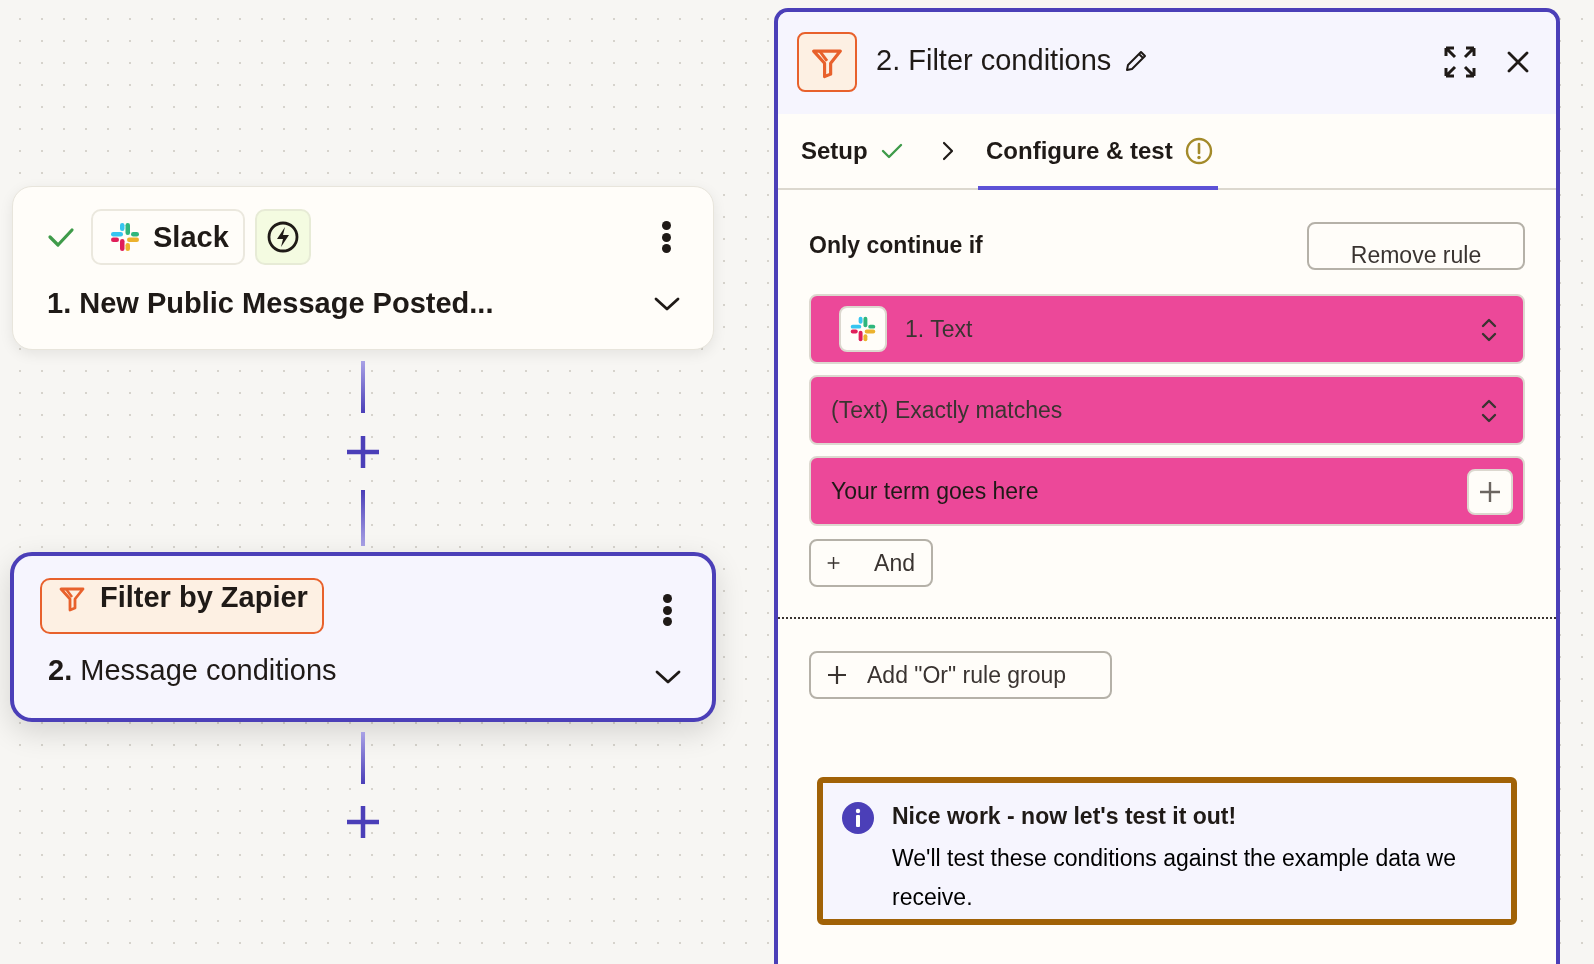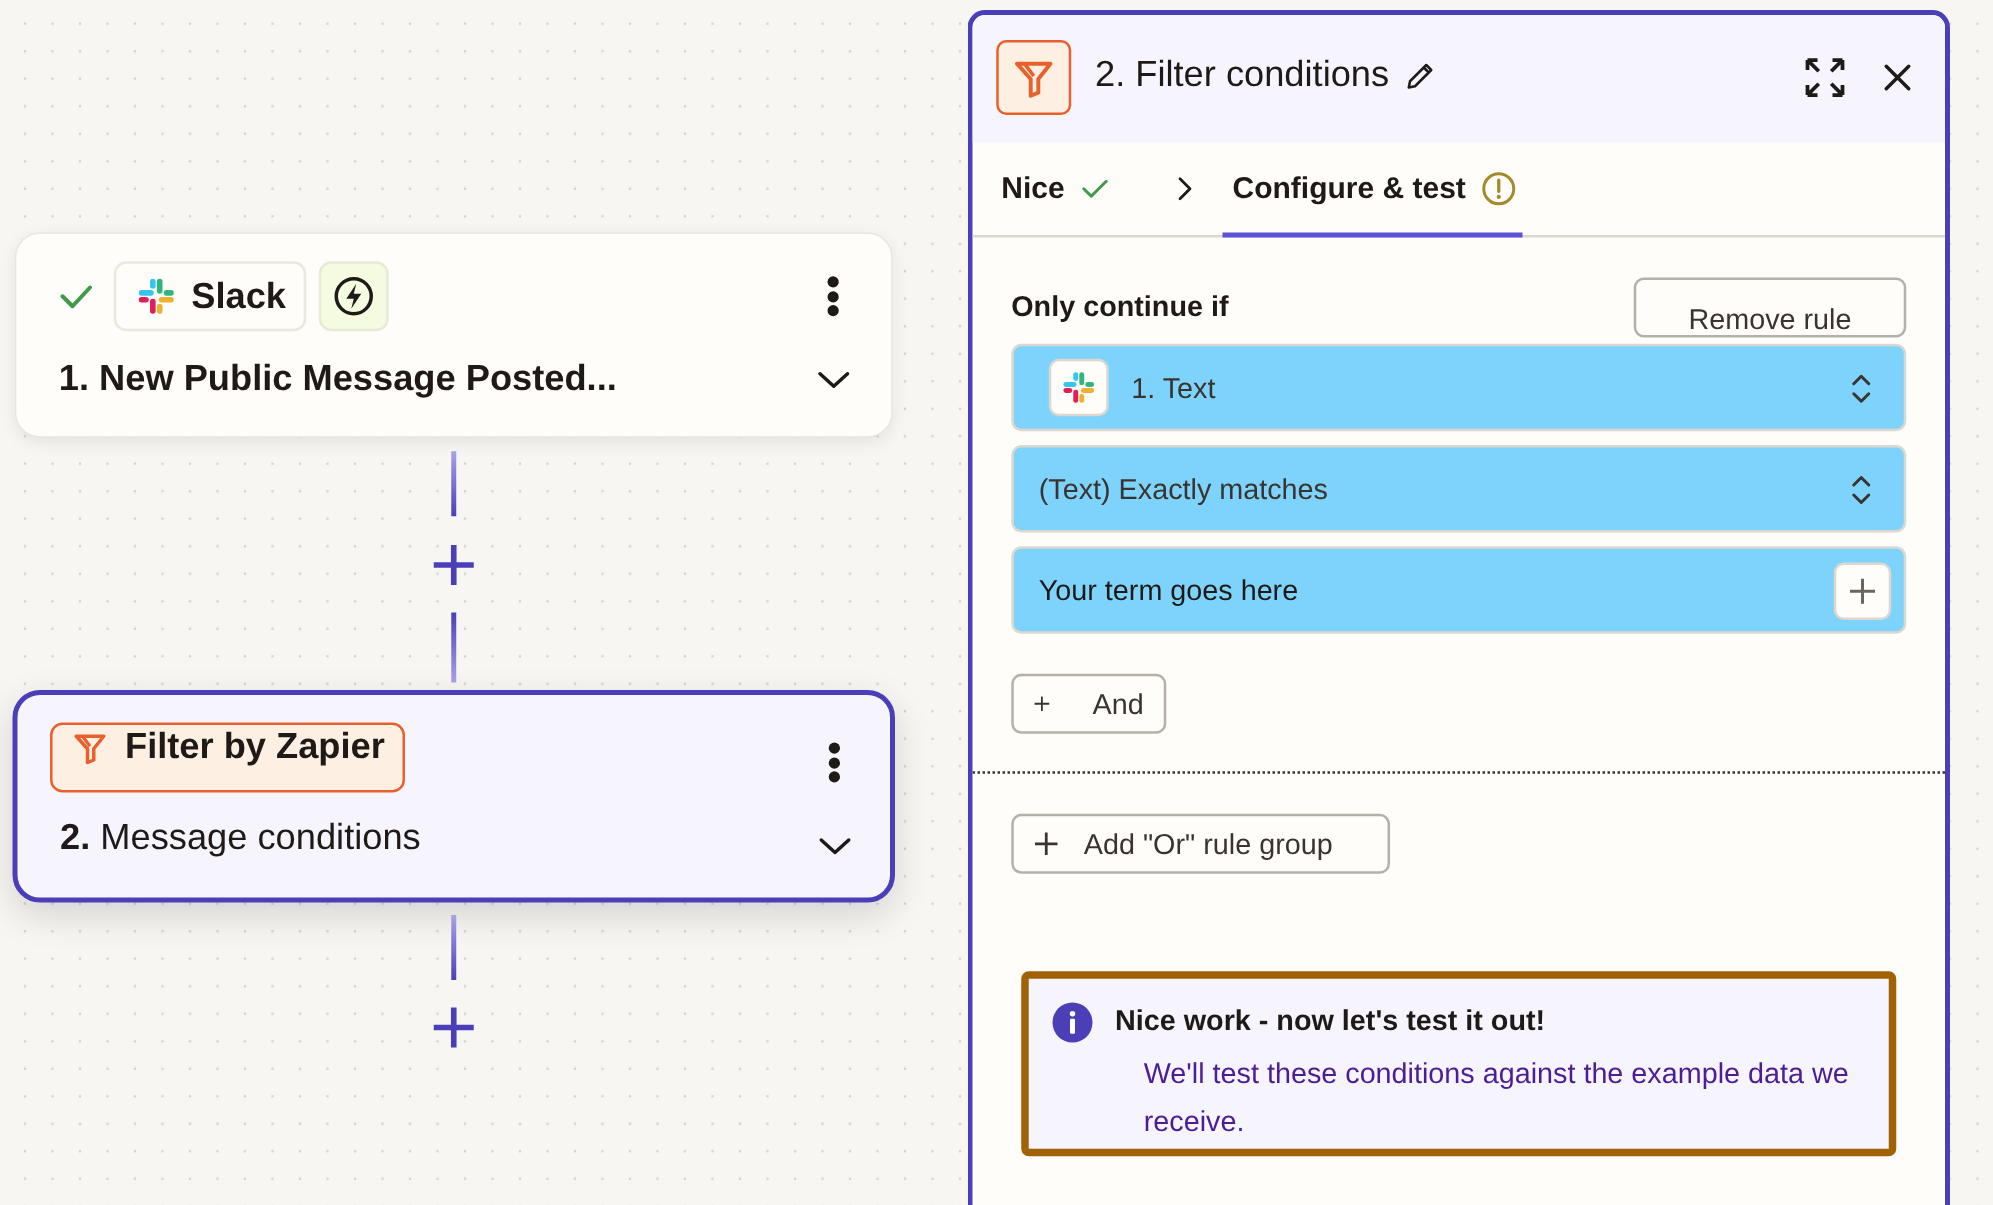"Nice" span { text: Nice -> Setup }
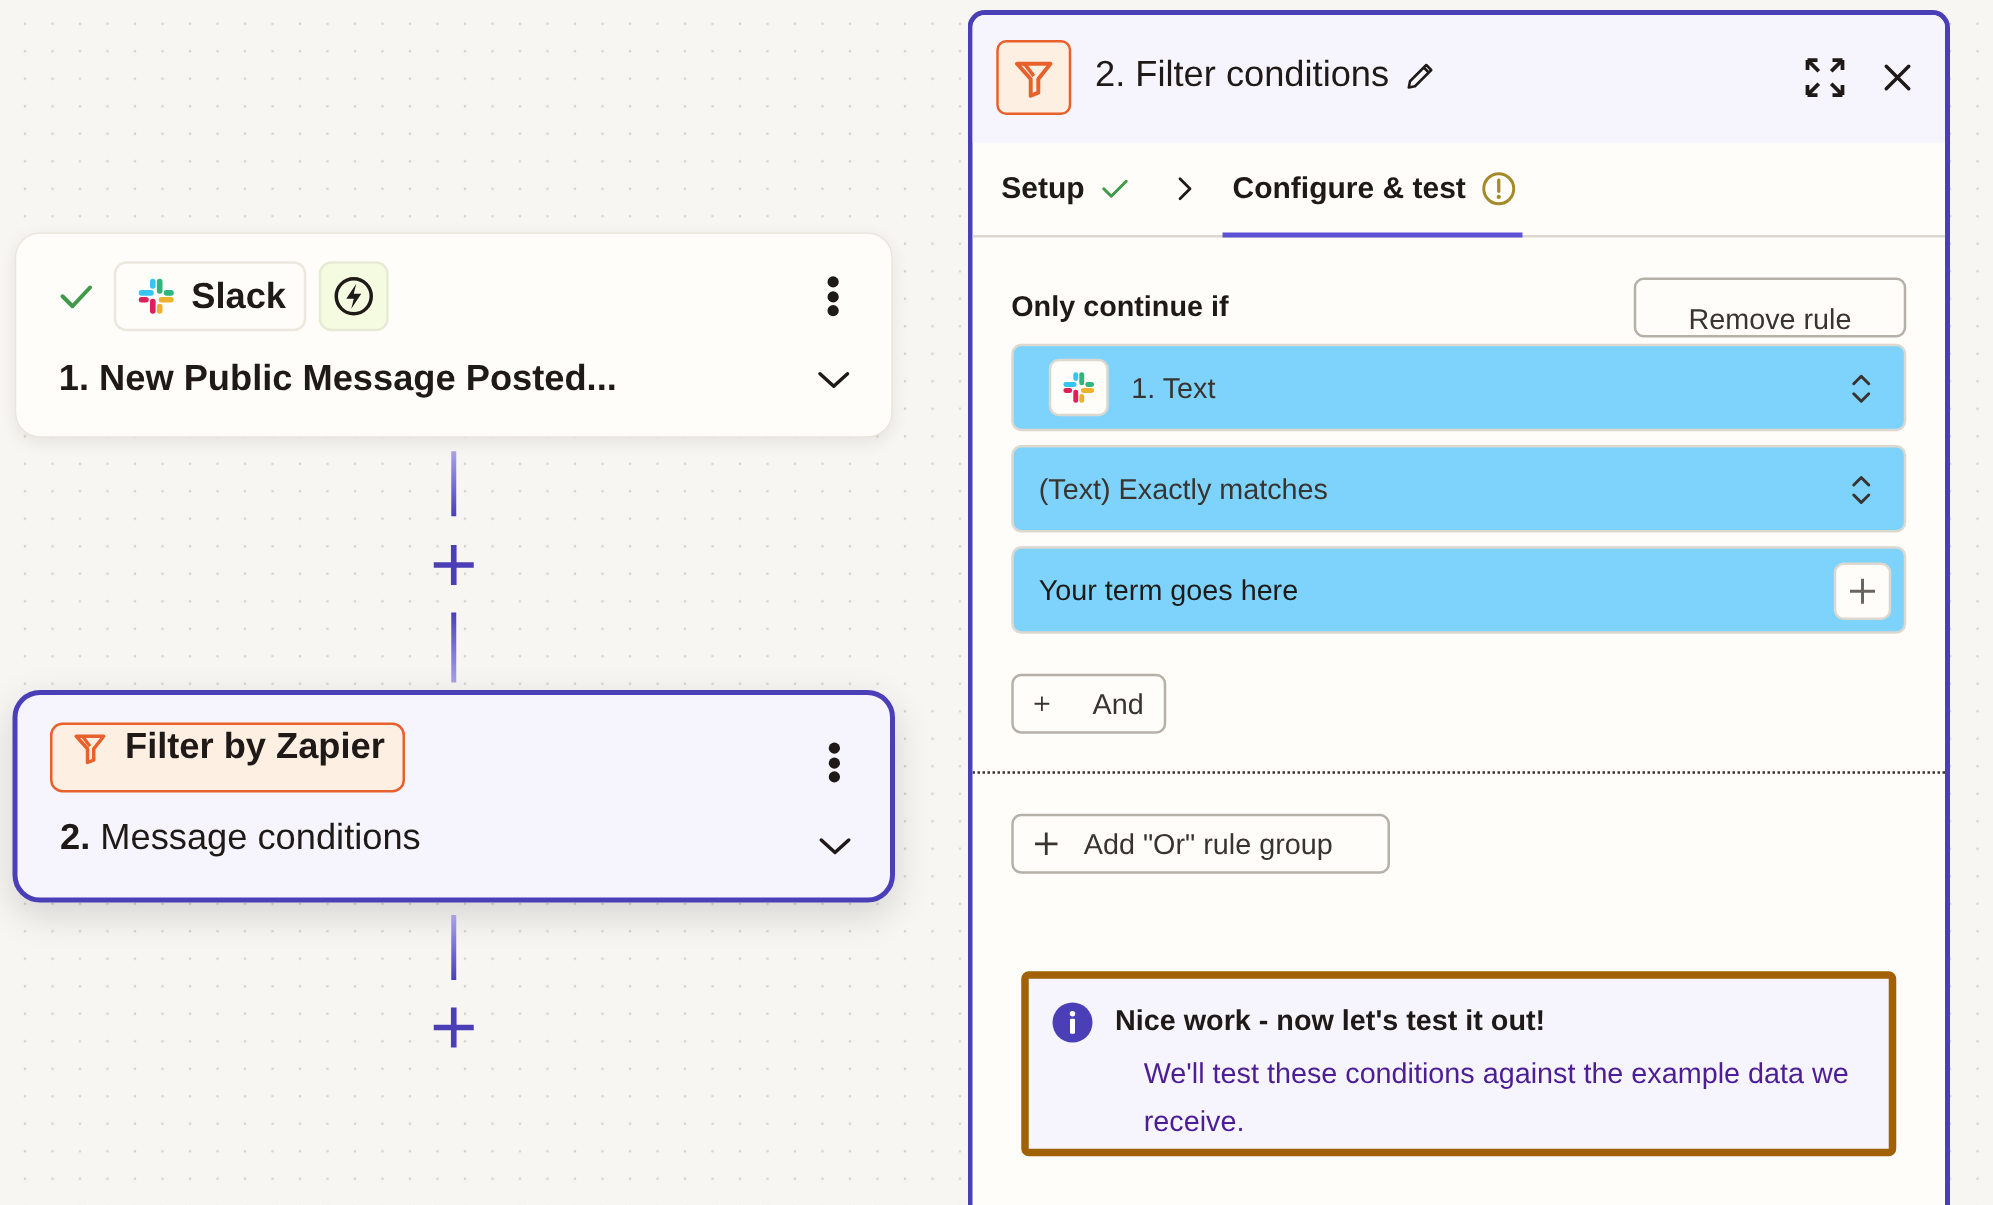"1. Text" .field { background: #7dd3fc -> #ec4899; margin-top: none -> 19px }
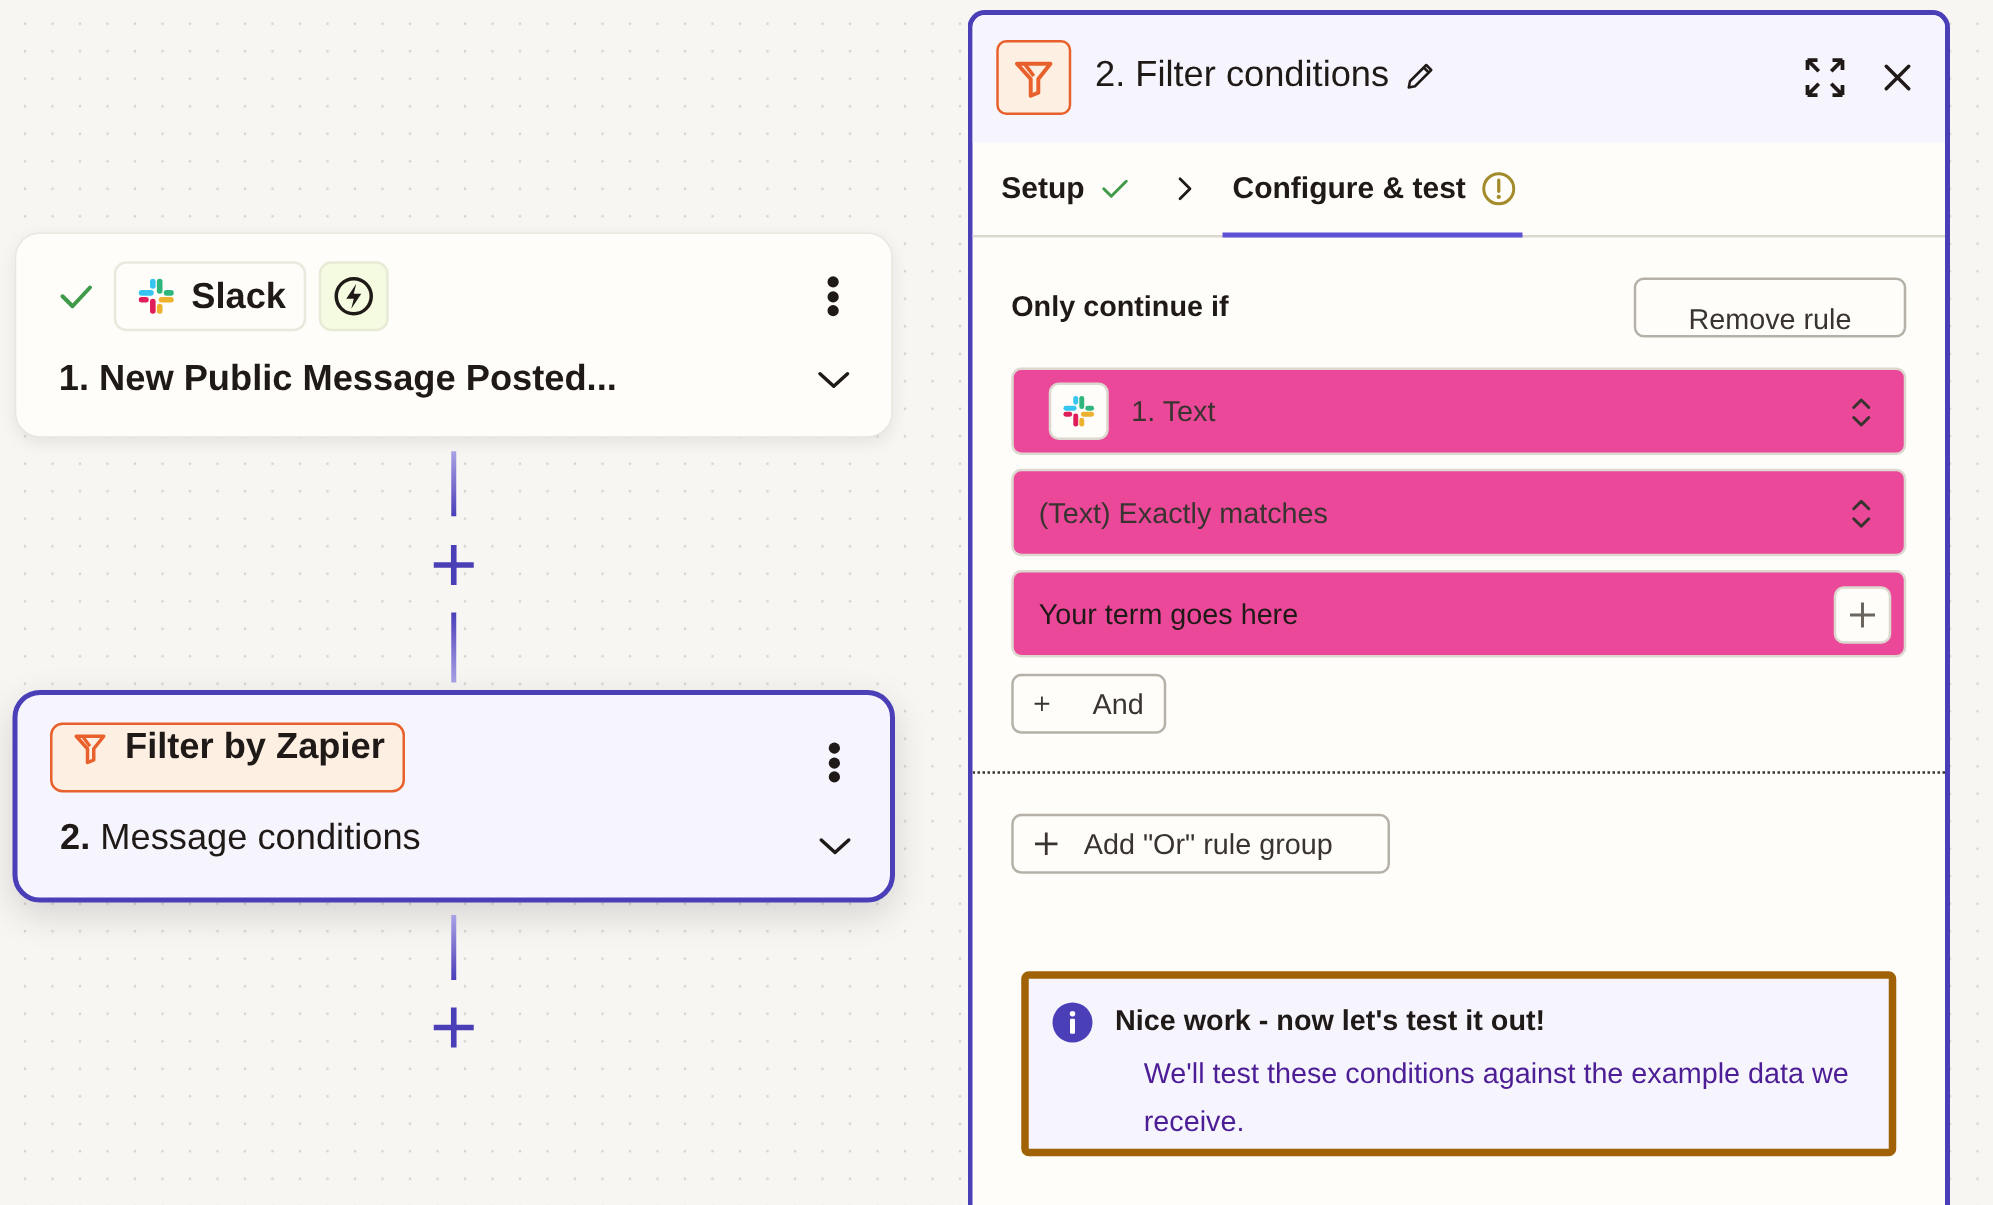"We'll test these conditions against" .info-body { color: #4c1d95 -> #000000; margin-left: 23px -> none }
